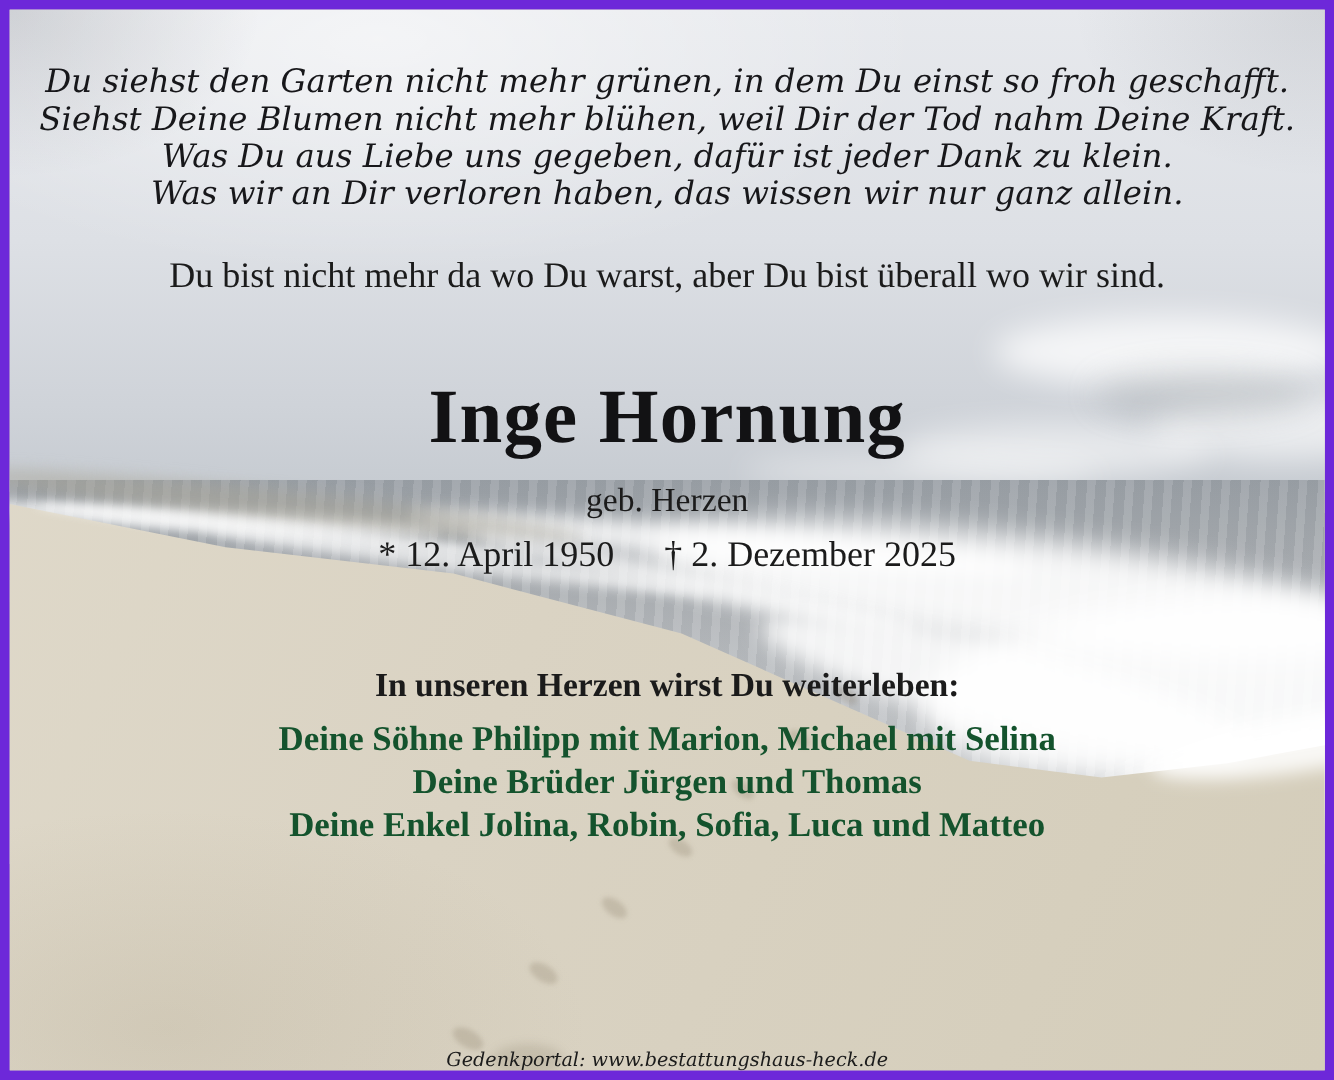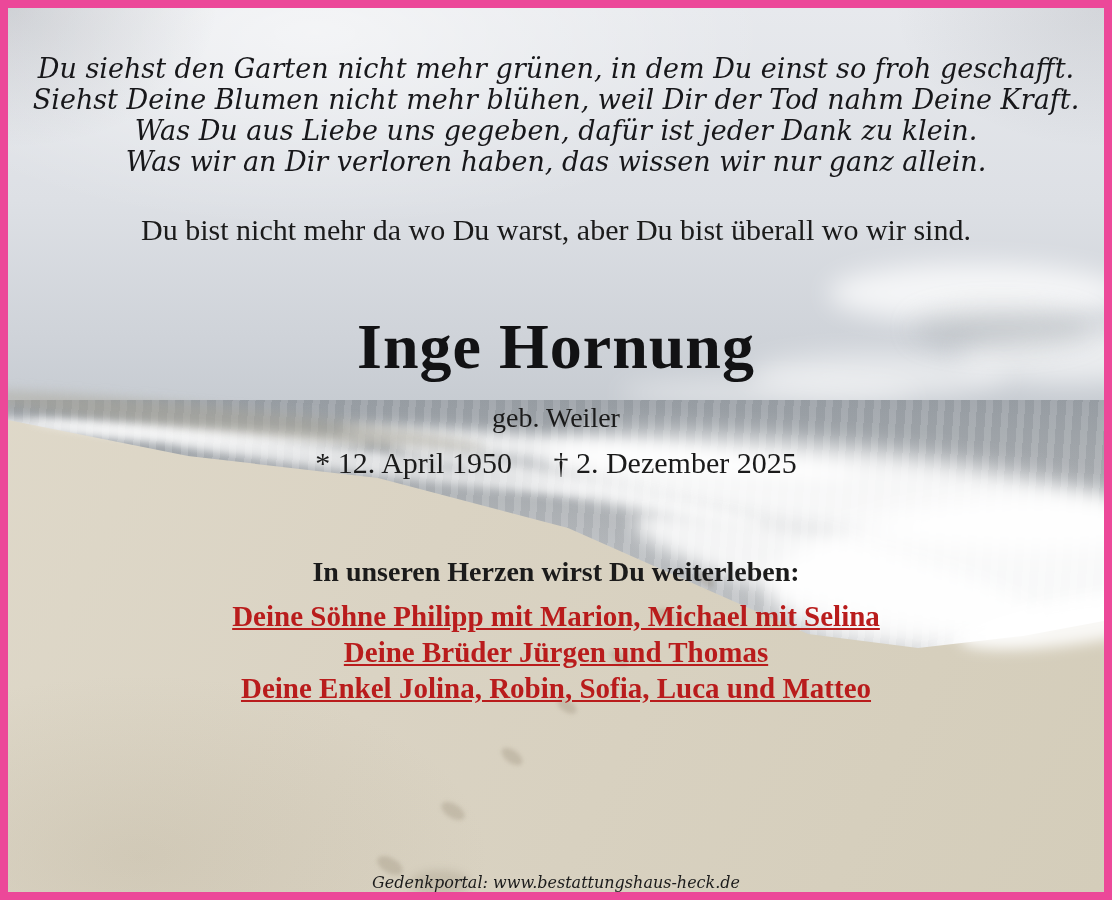"Du siehst den Garten nicht" .frame { border: 8px solid #ec4899 -> 8px solid #6d28d9 }
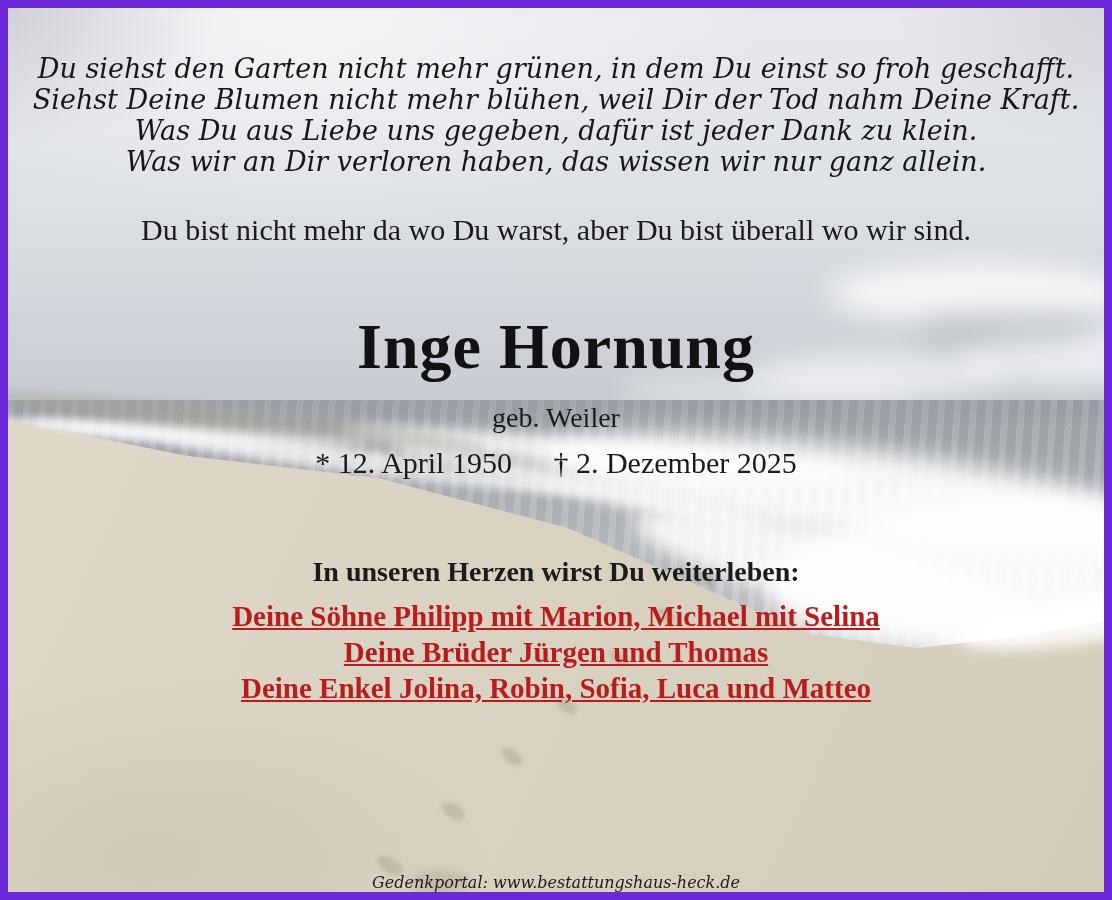"geb. Weiler" div.maiden { text: Weiler -> Herzen }
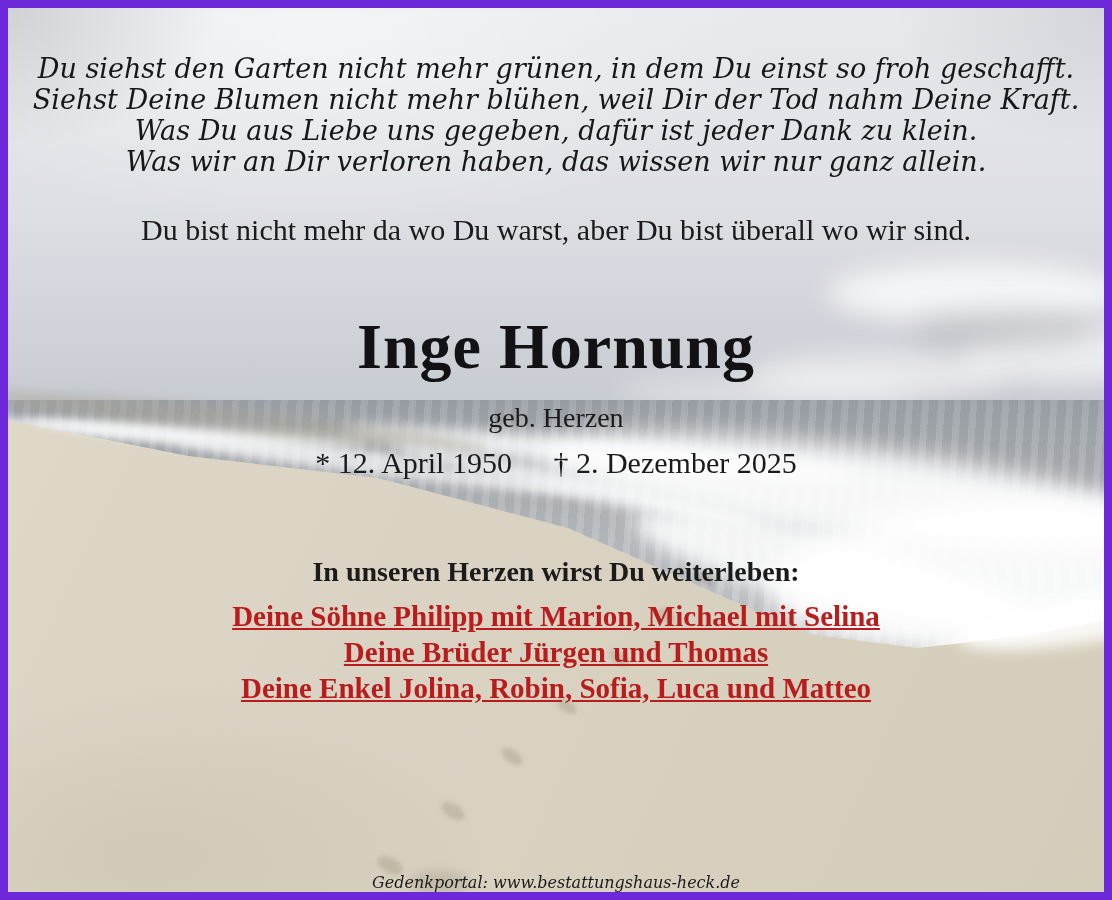"Deine Söhne Philipp mit Marion," .mourners { color: #b91c1c -> #14532d; text-decoration: underline -> none }
